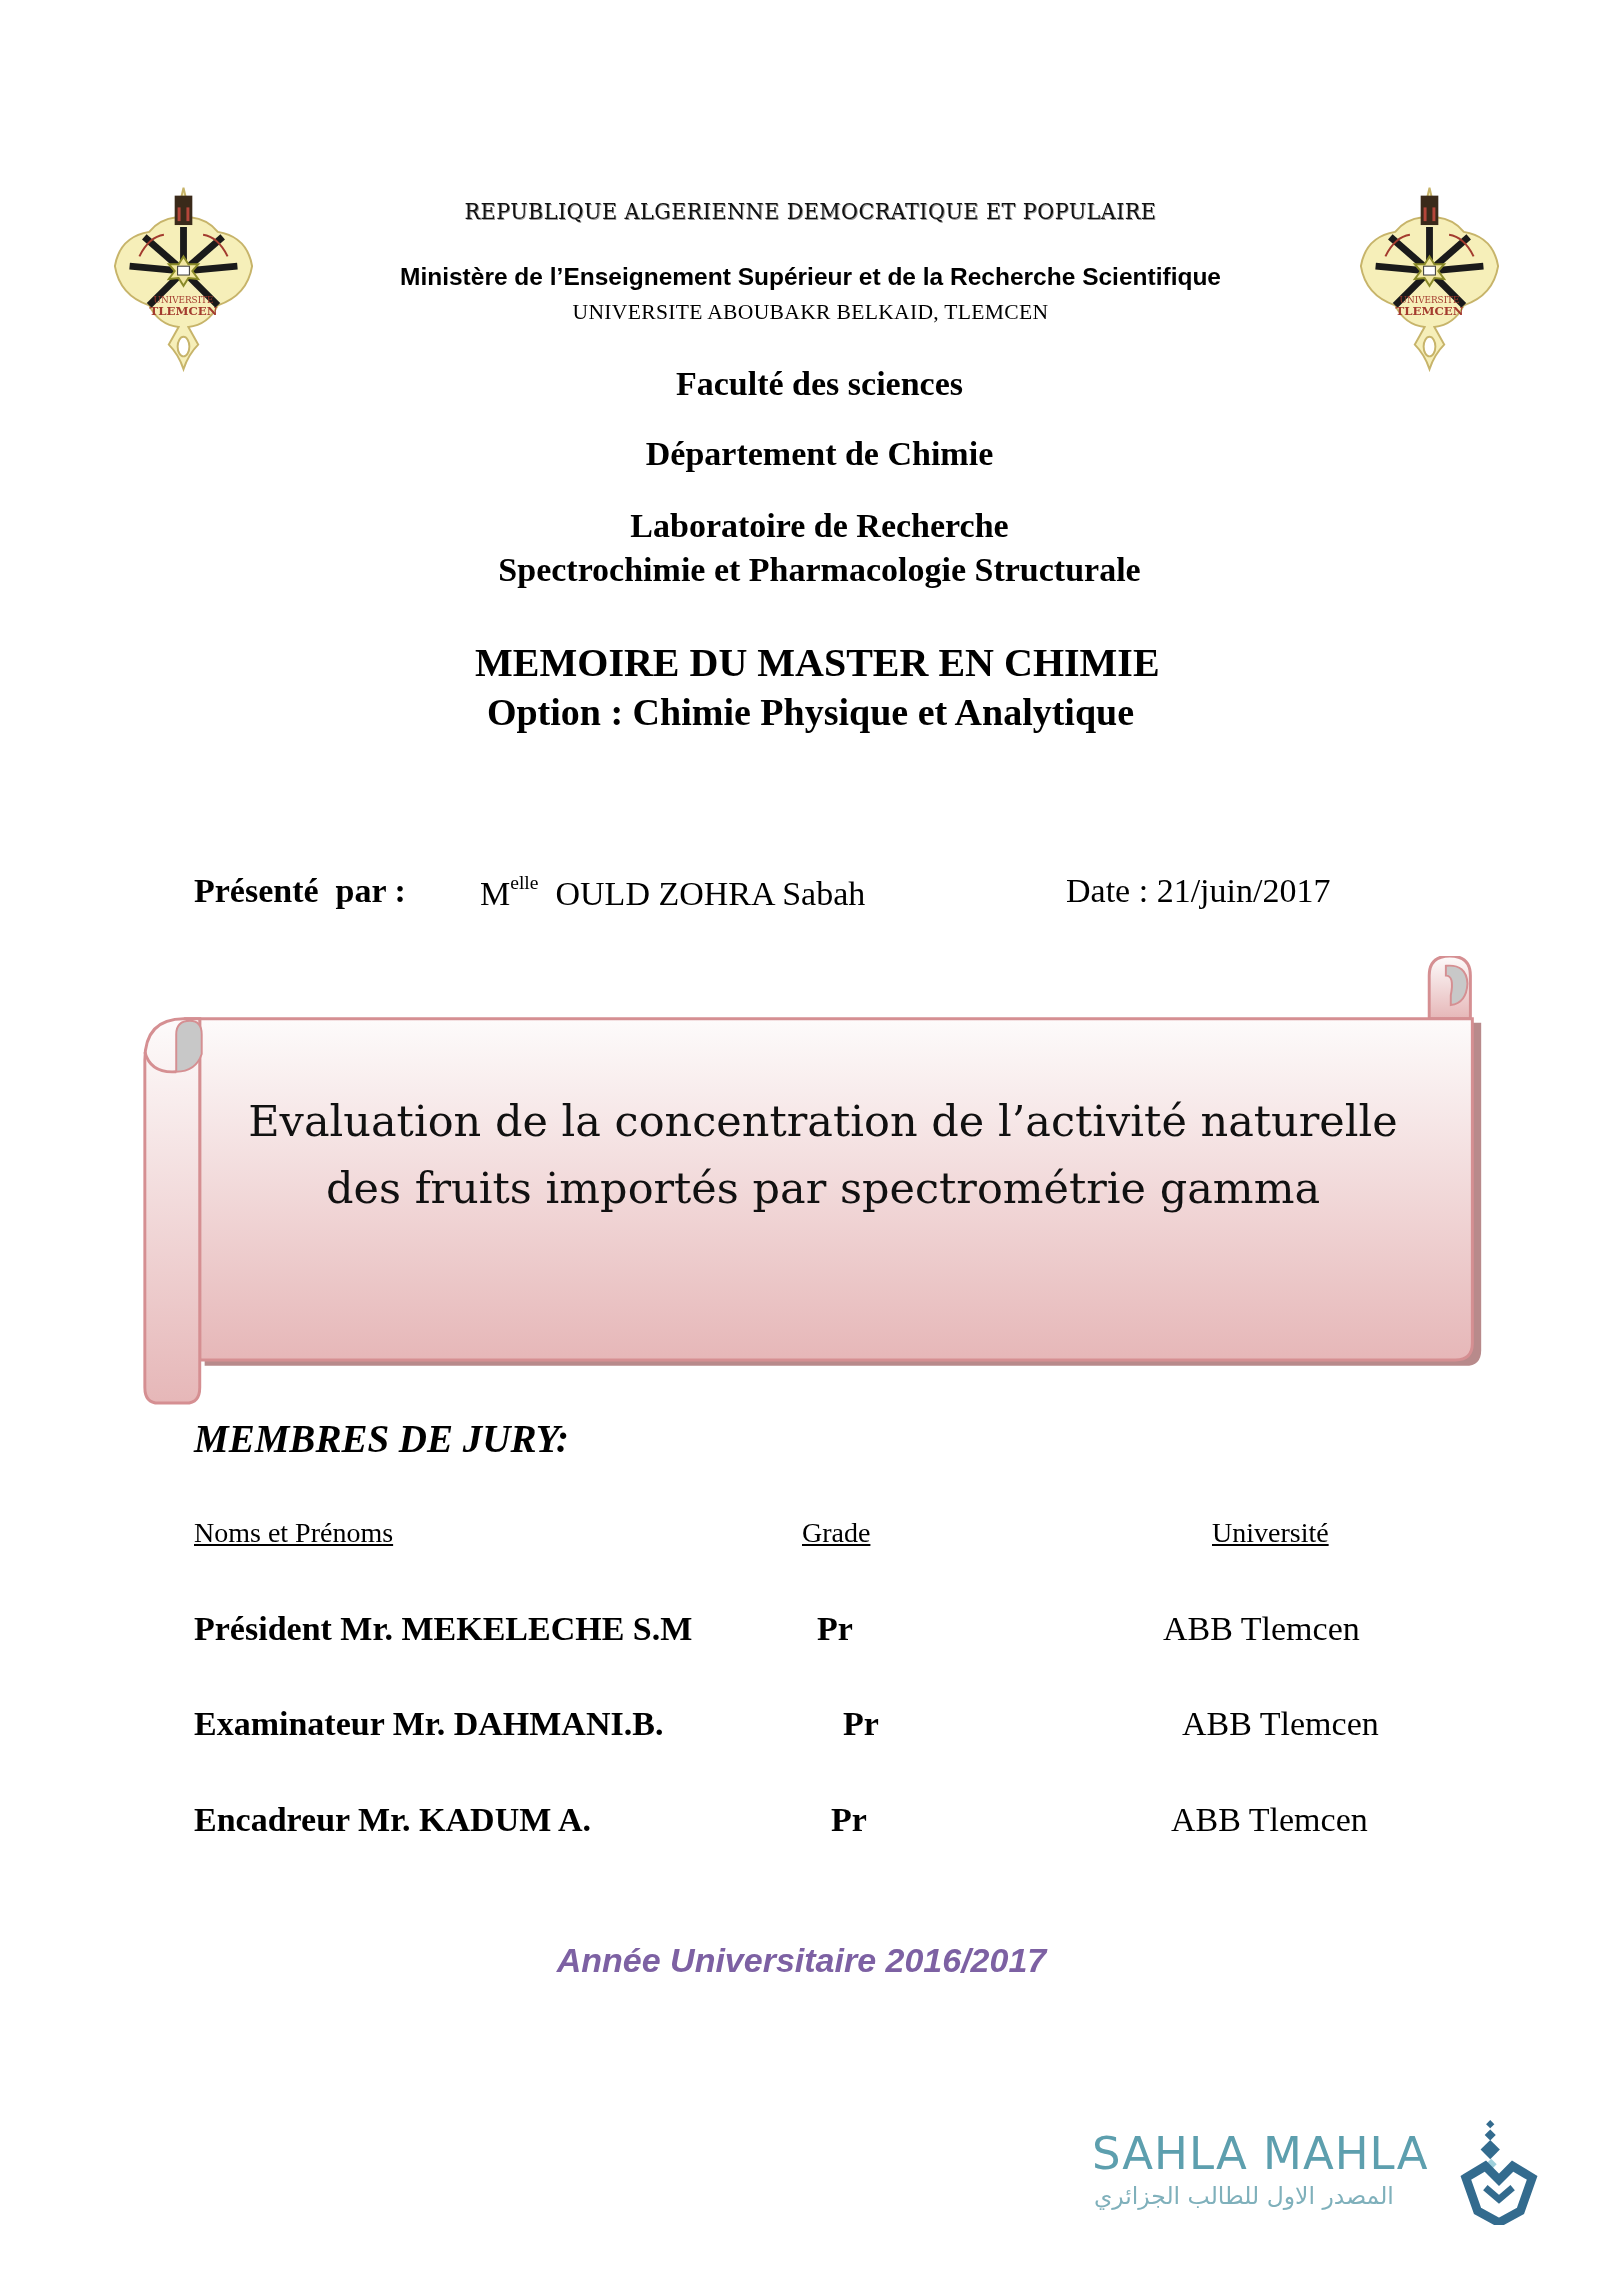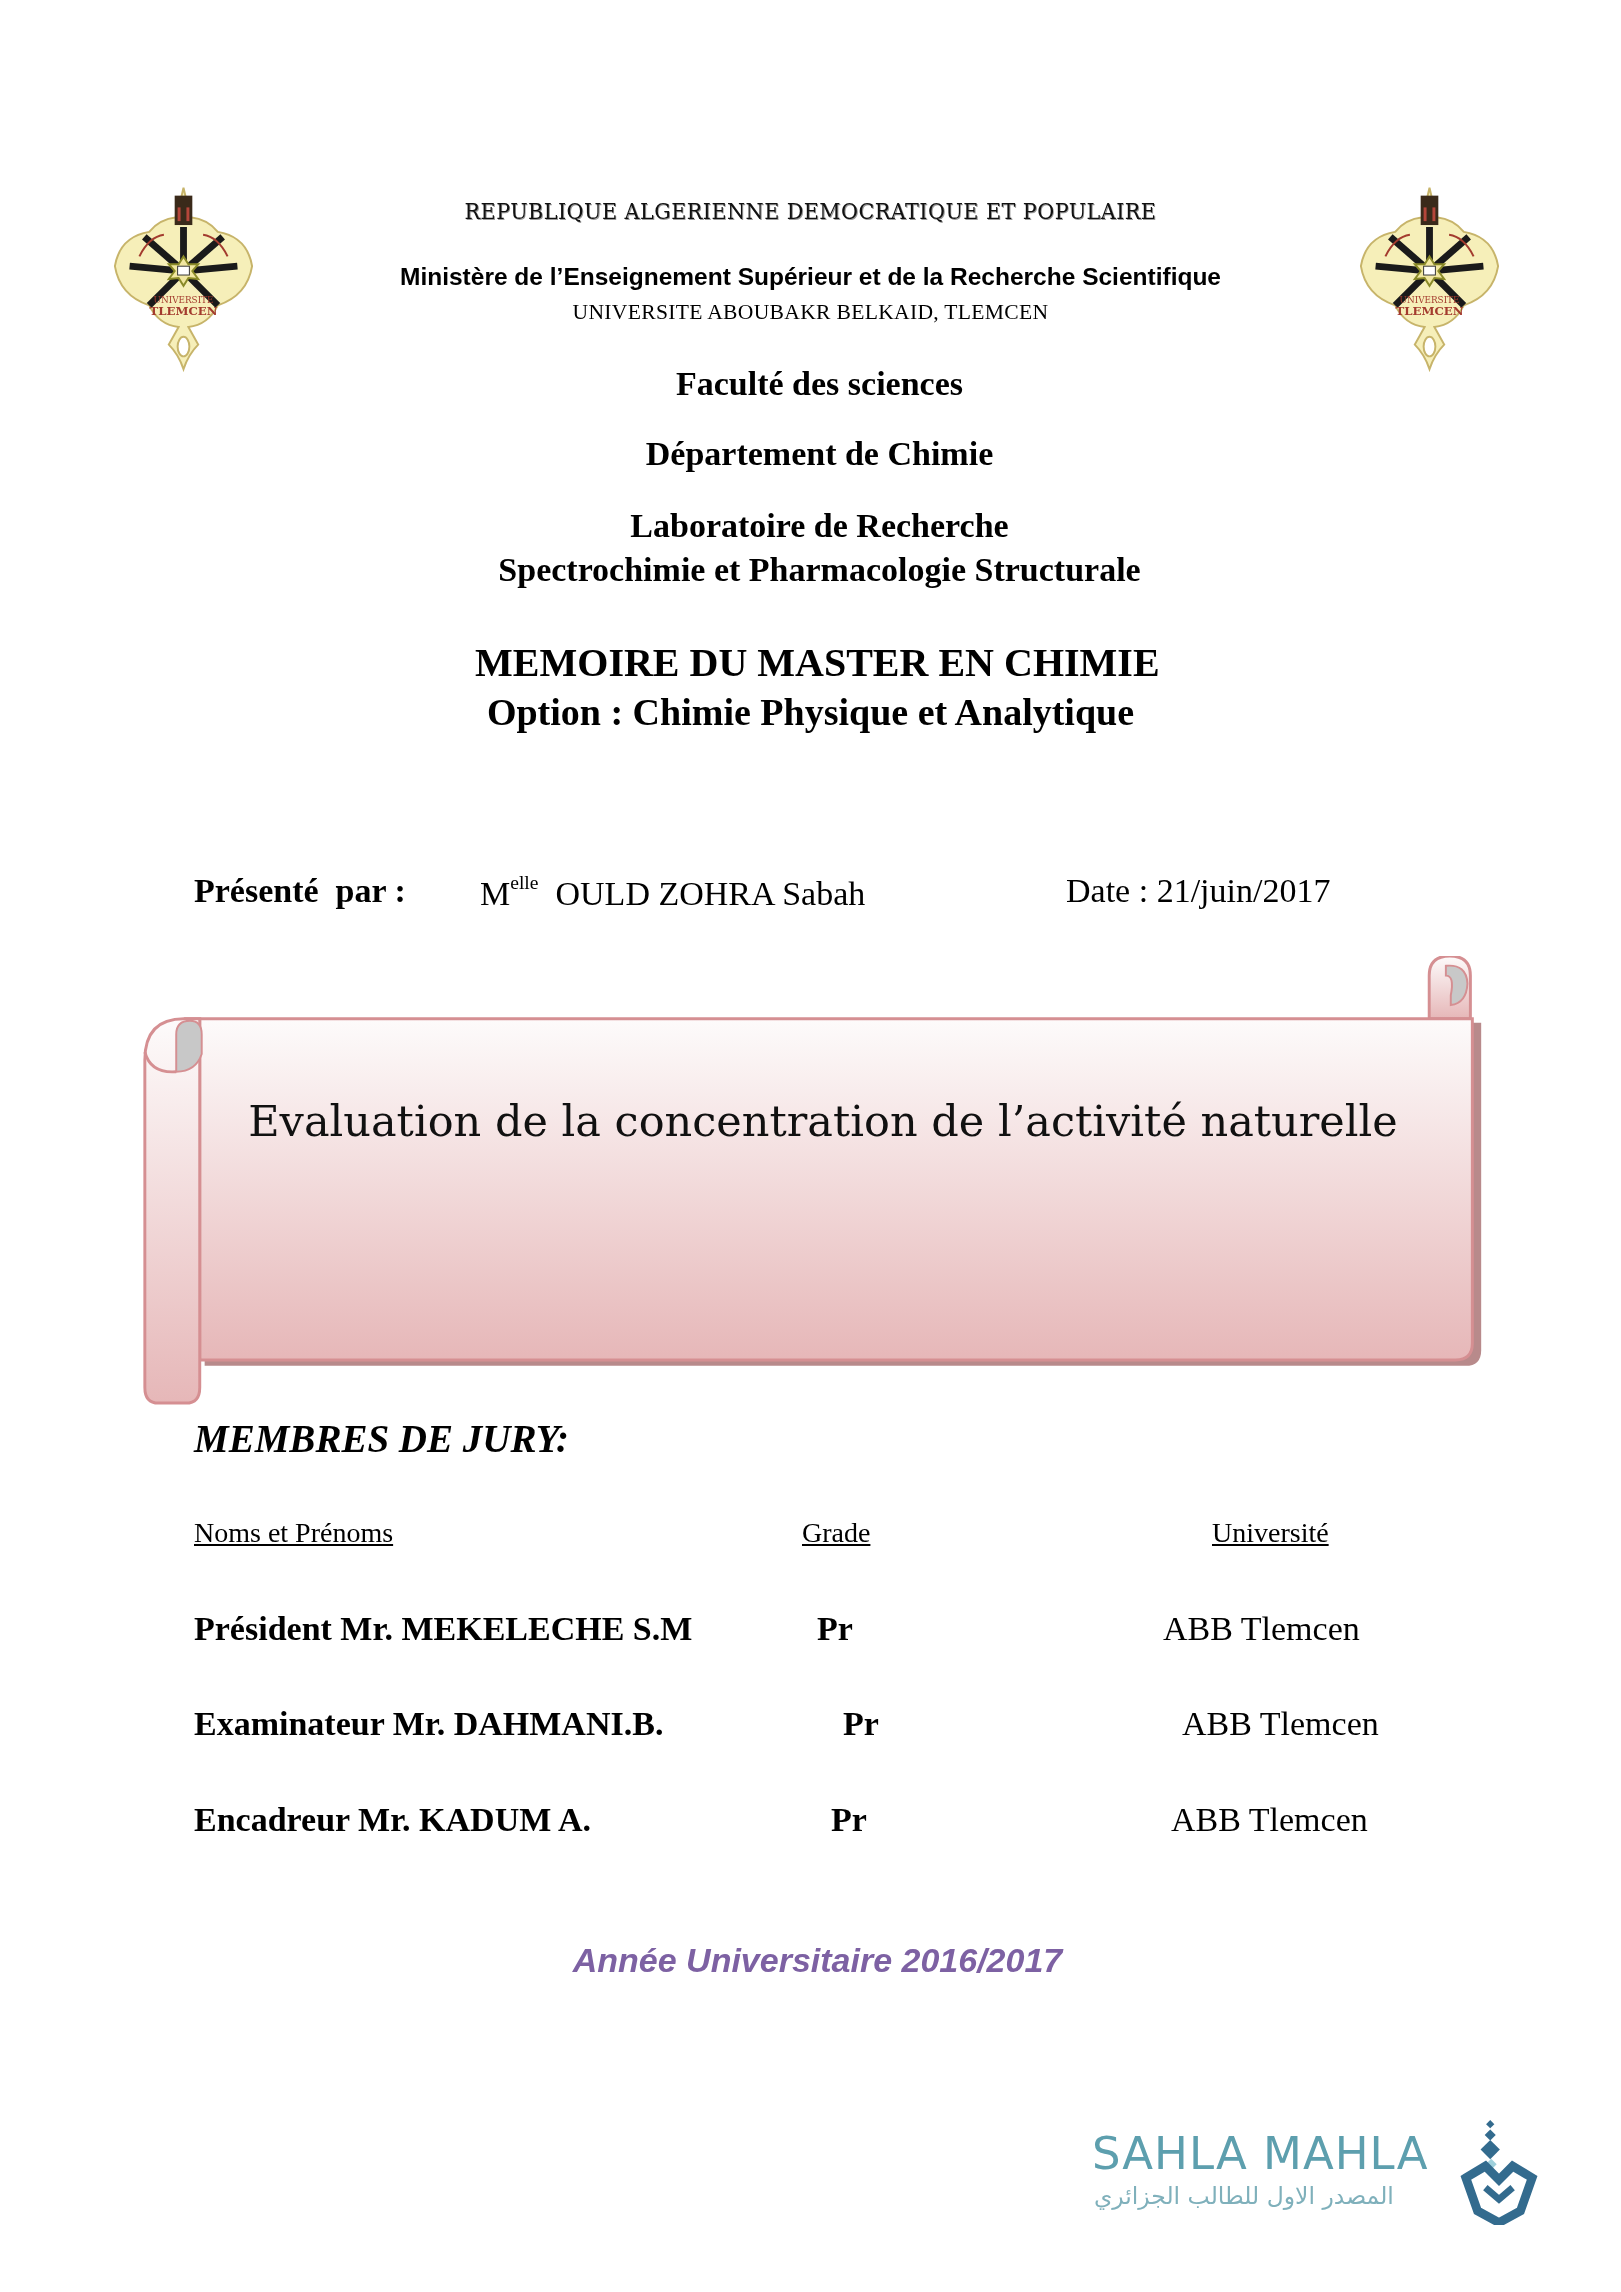"des fruits importés par spectrométrie" div { html: none -> <div>des fruits importés par spectrométrie gamma</div> }
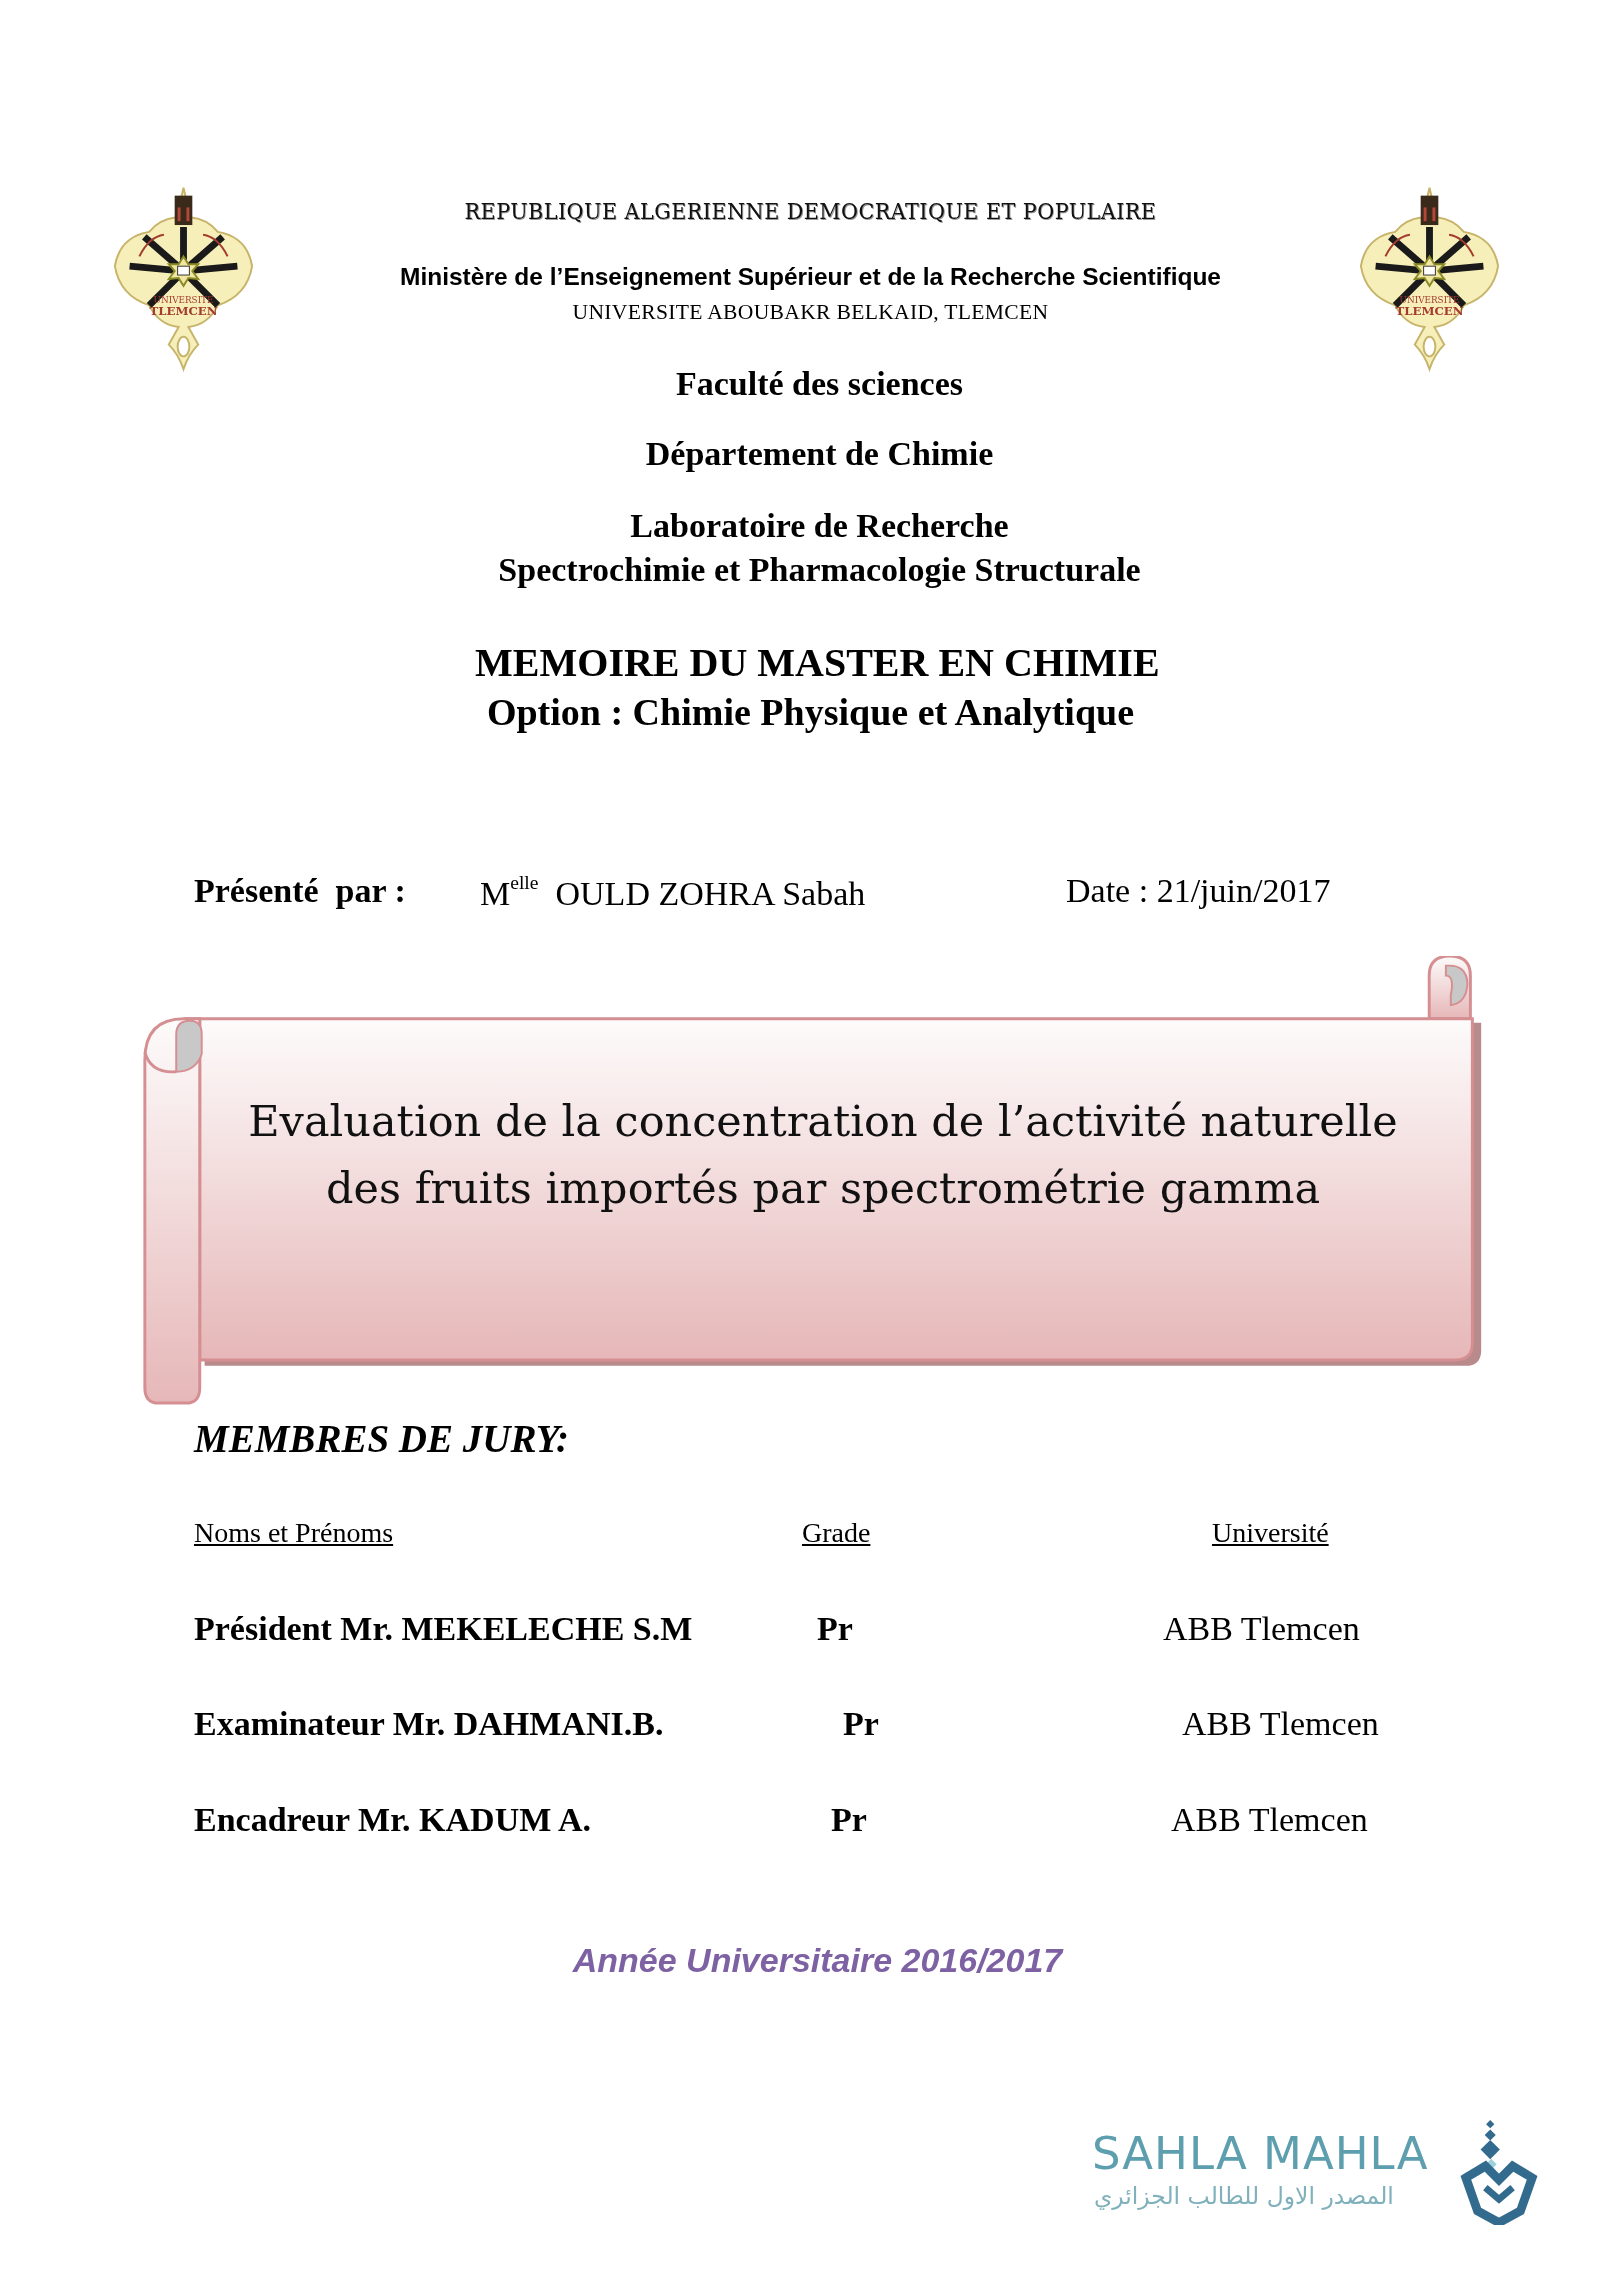"Année Universitaire 2016/2017" .annee { padding-left: 16px -> none }
